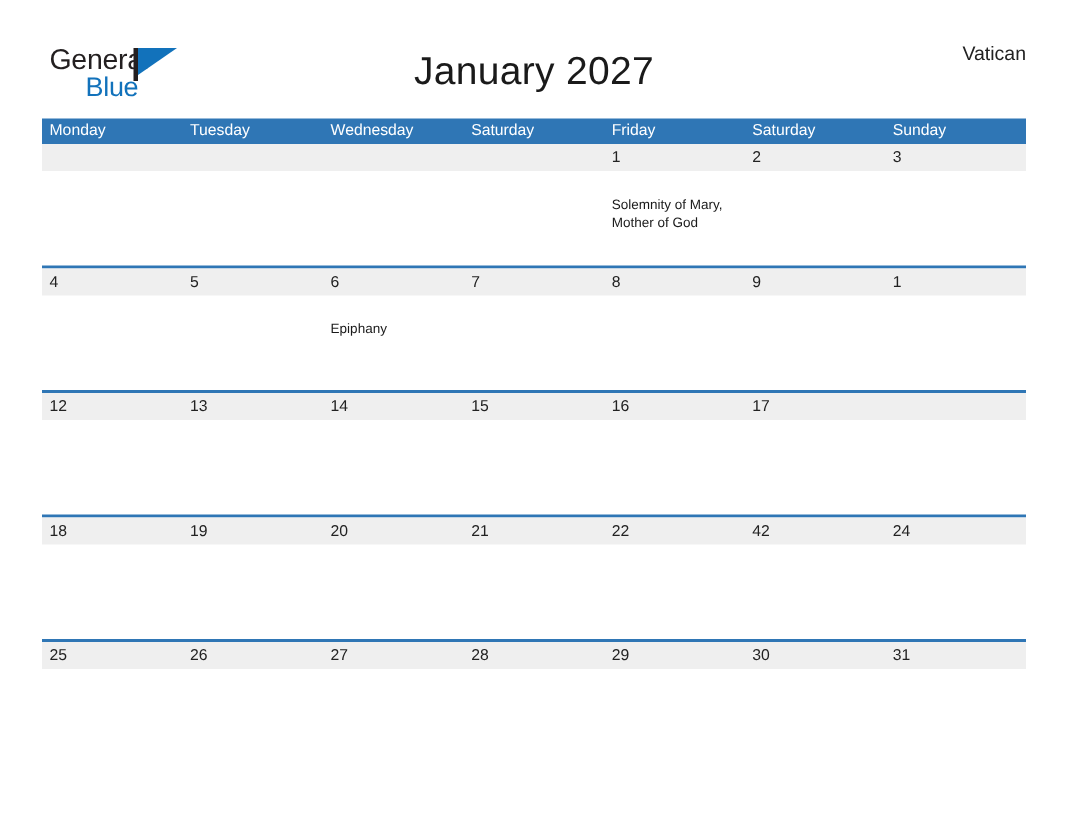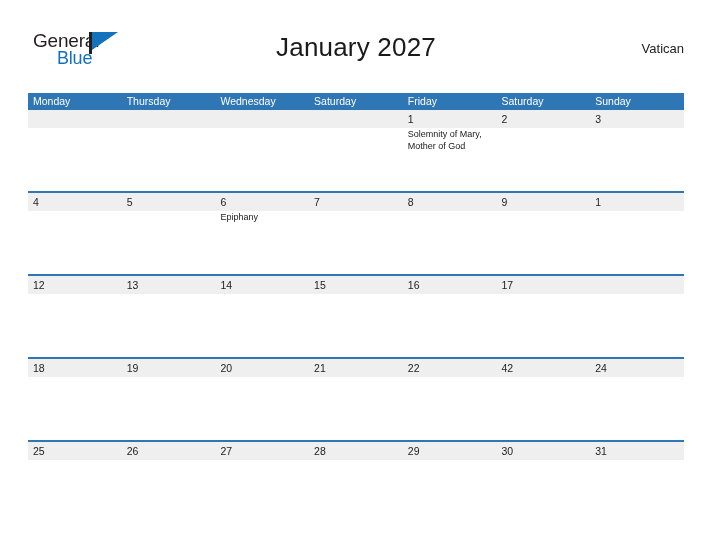"Vatican" .country { top: 41px -> 28px }
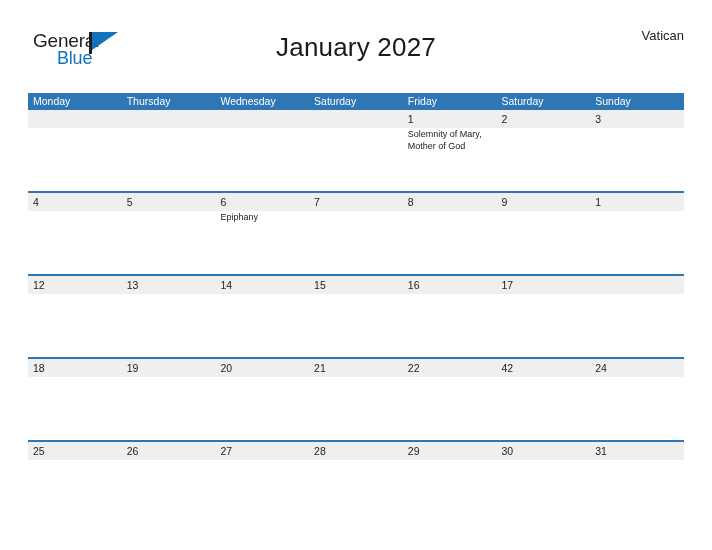"Monday" .grid { top: 93px -> 79px }
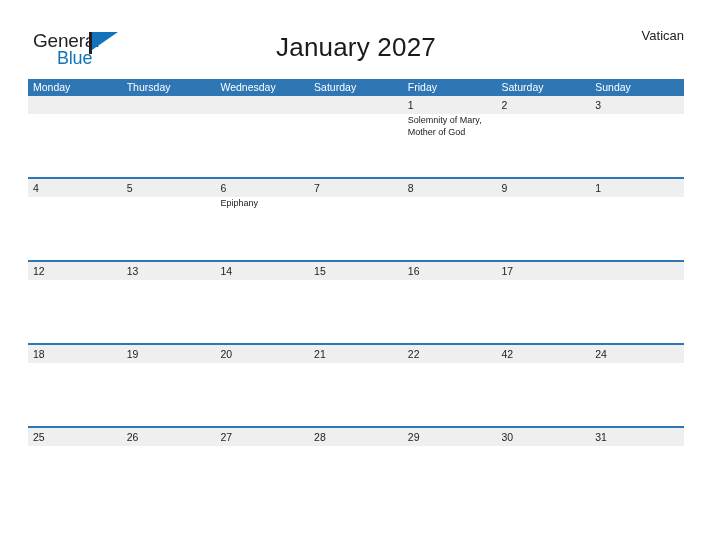"Thursday" div.weekday-cell { text: Thursday -> Tuesday }
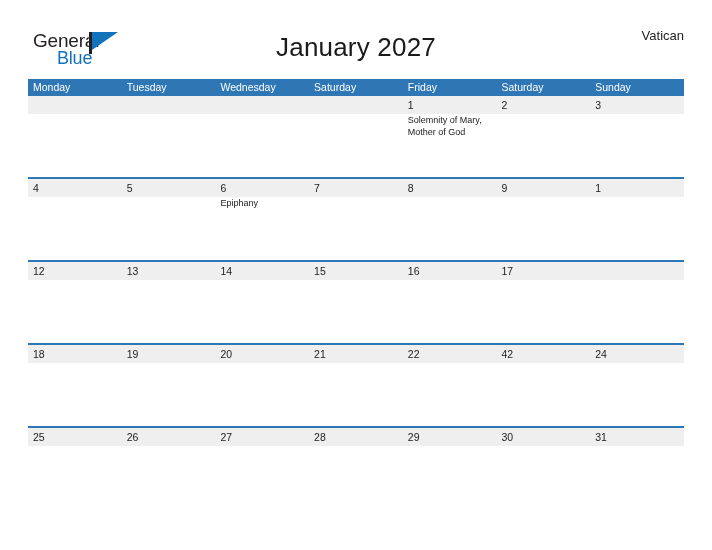"Solemnity of Mary, Mother of" .events { margin-top: 2px -> 18px }
